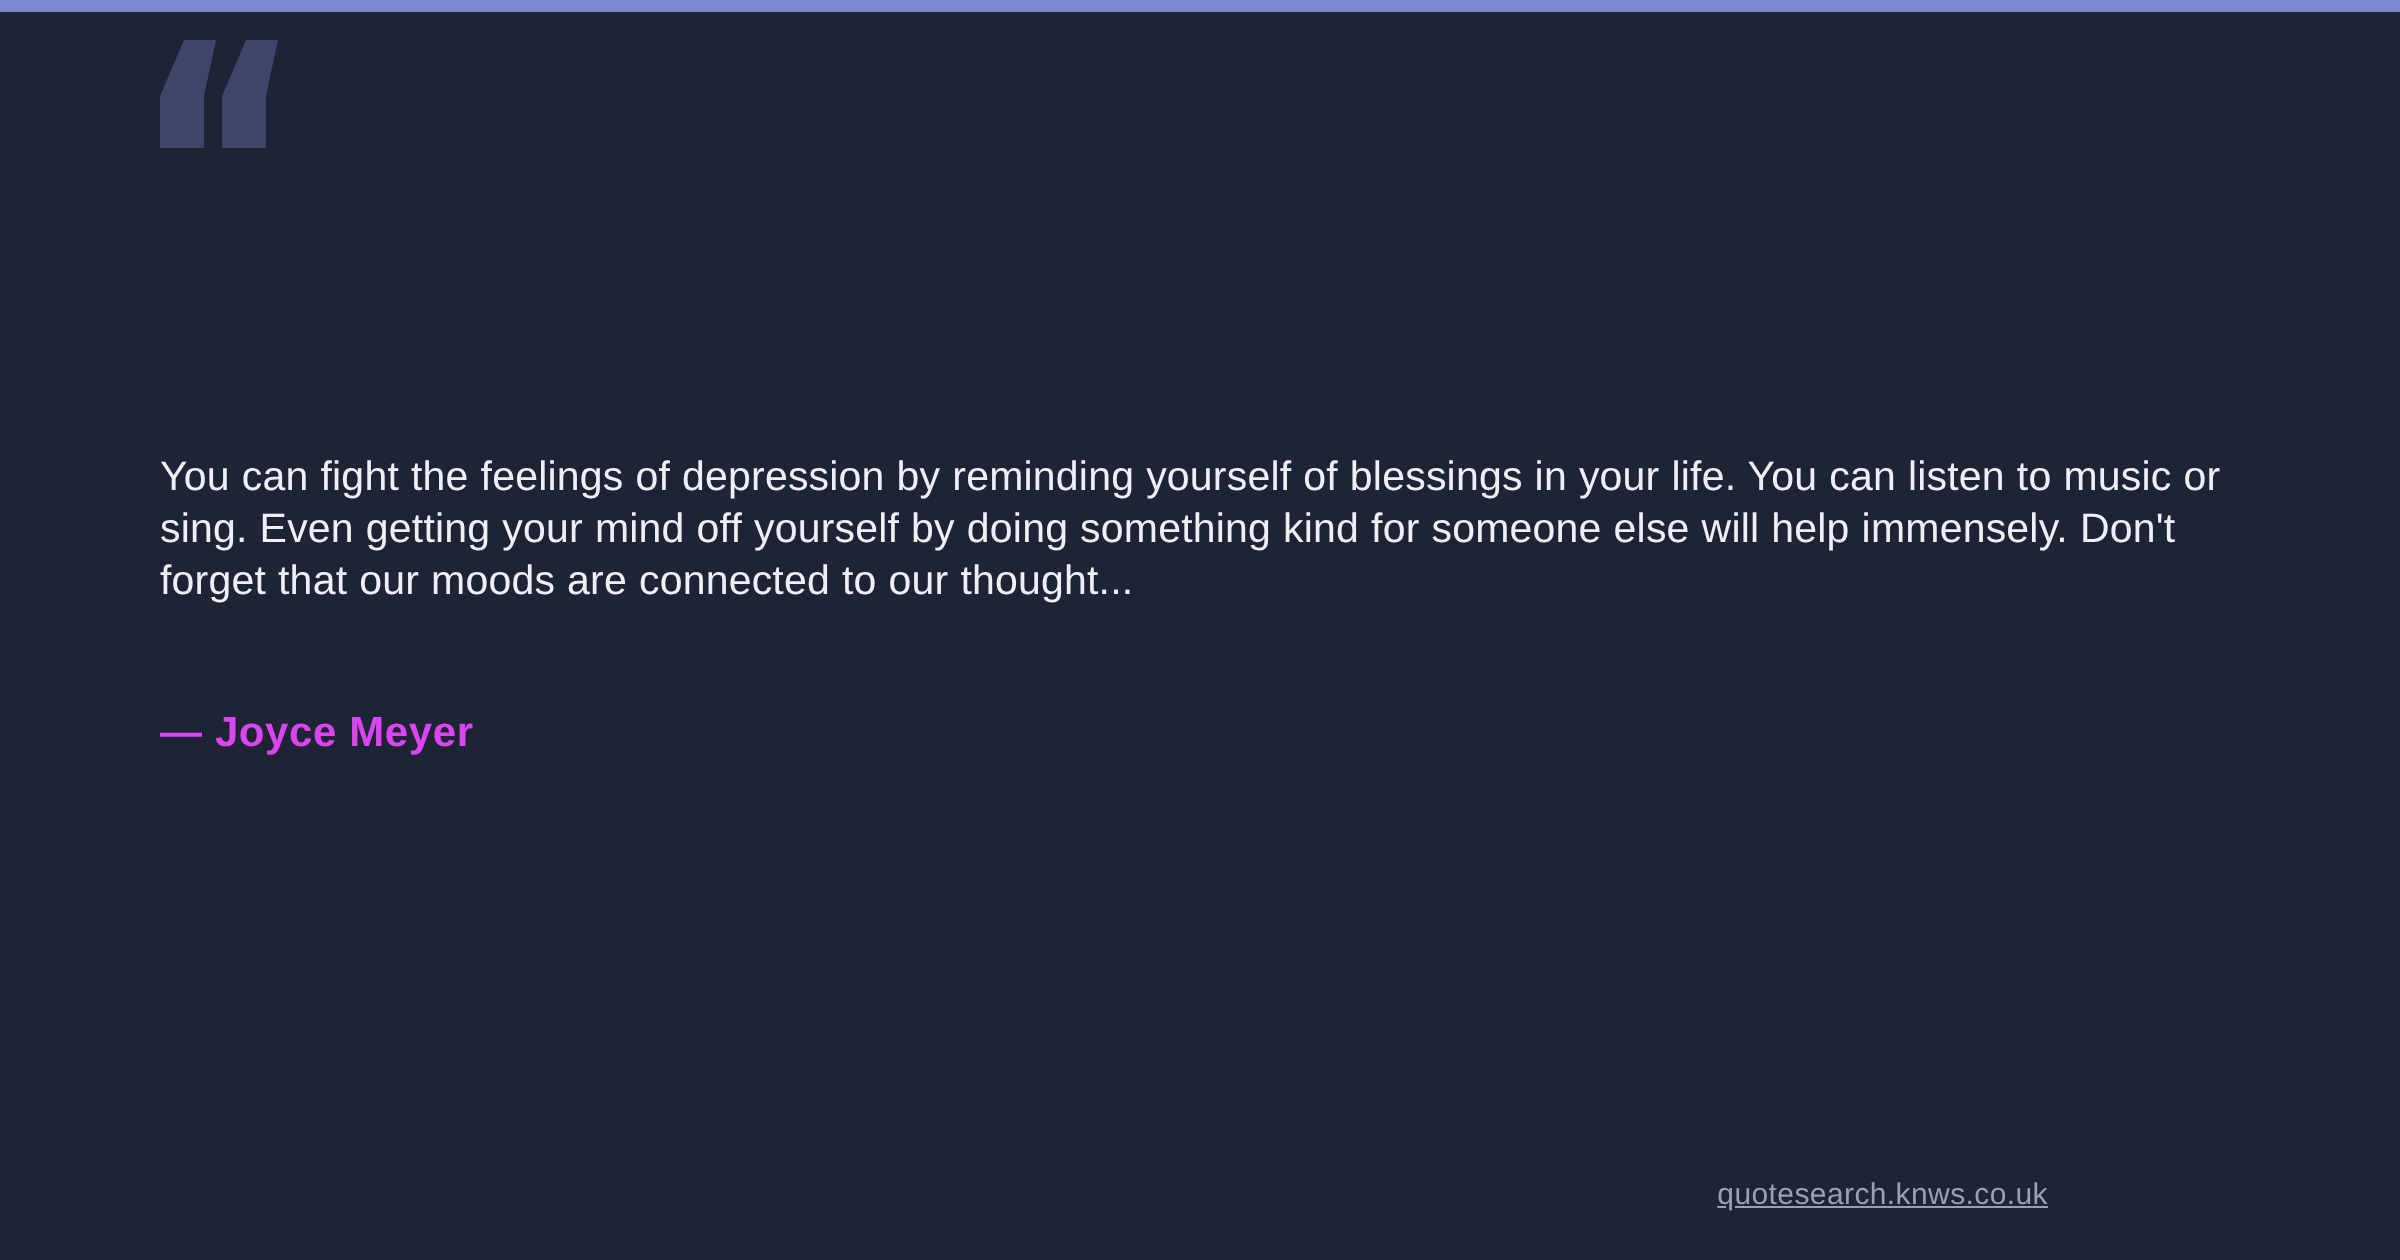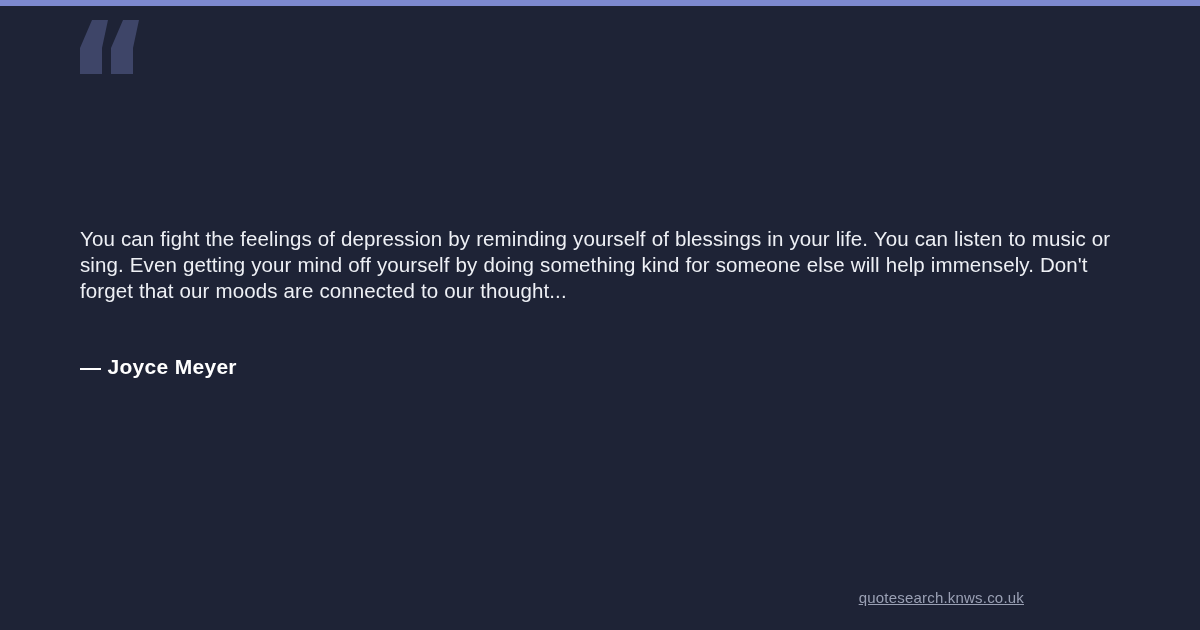"— Joyce Meyer" .attribution { color: #ffffff -> #d946ef }
